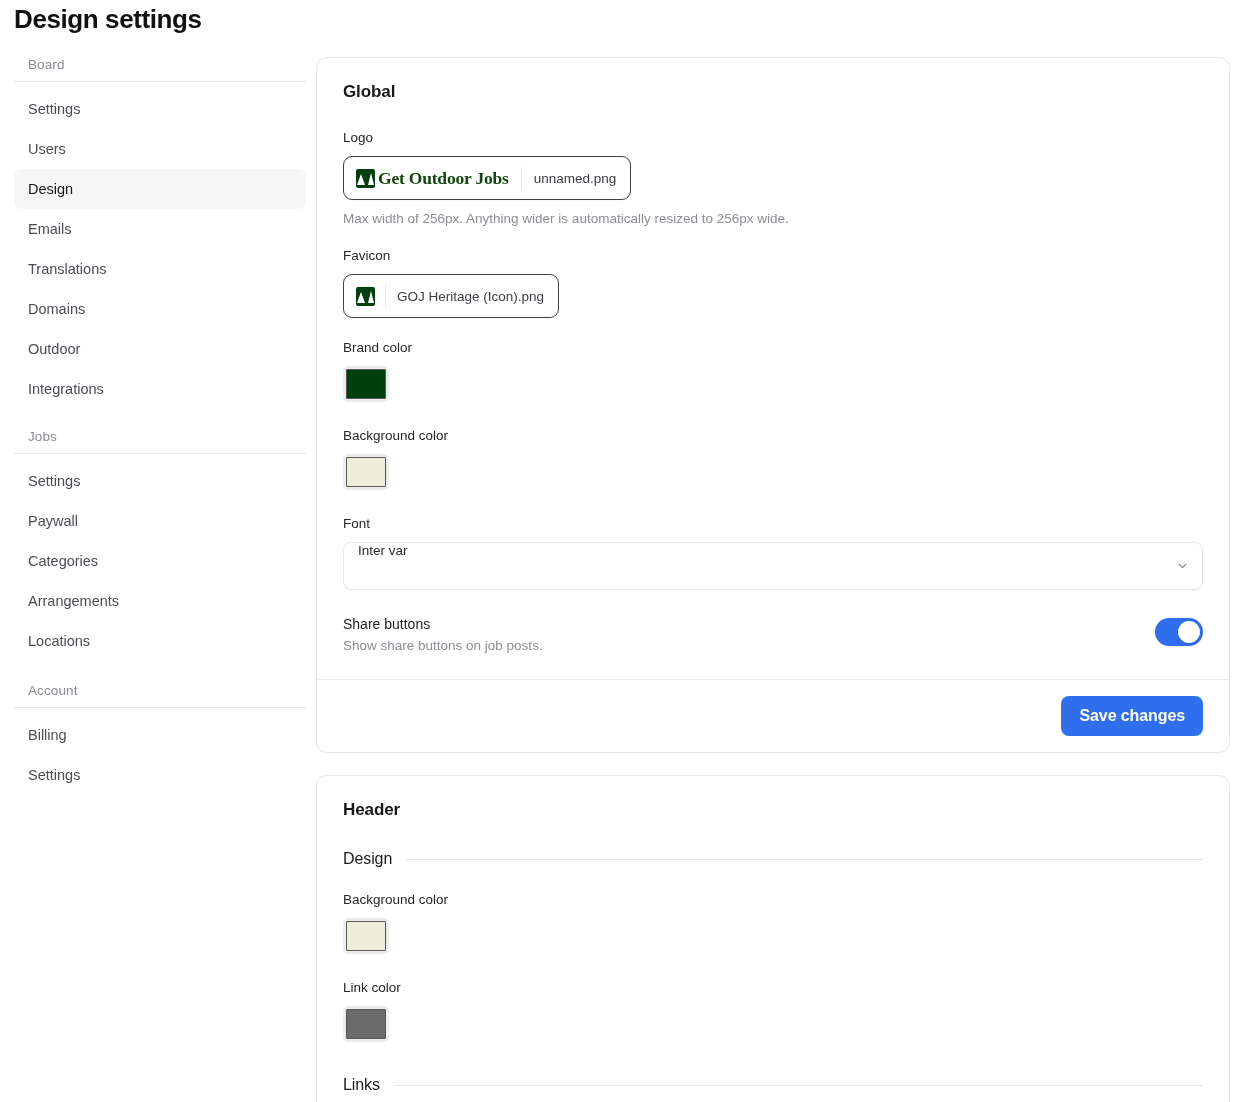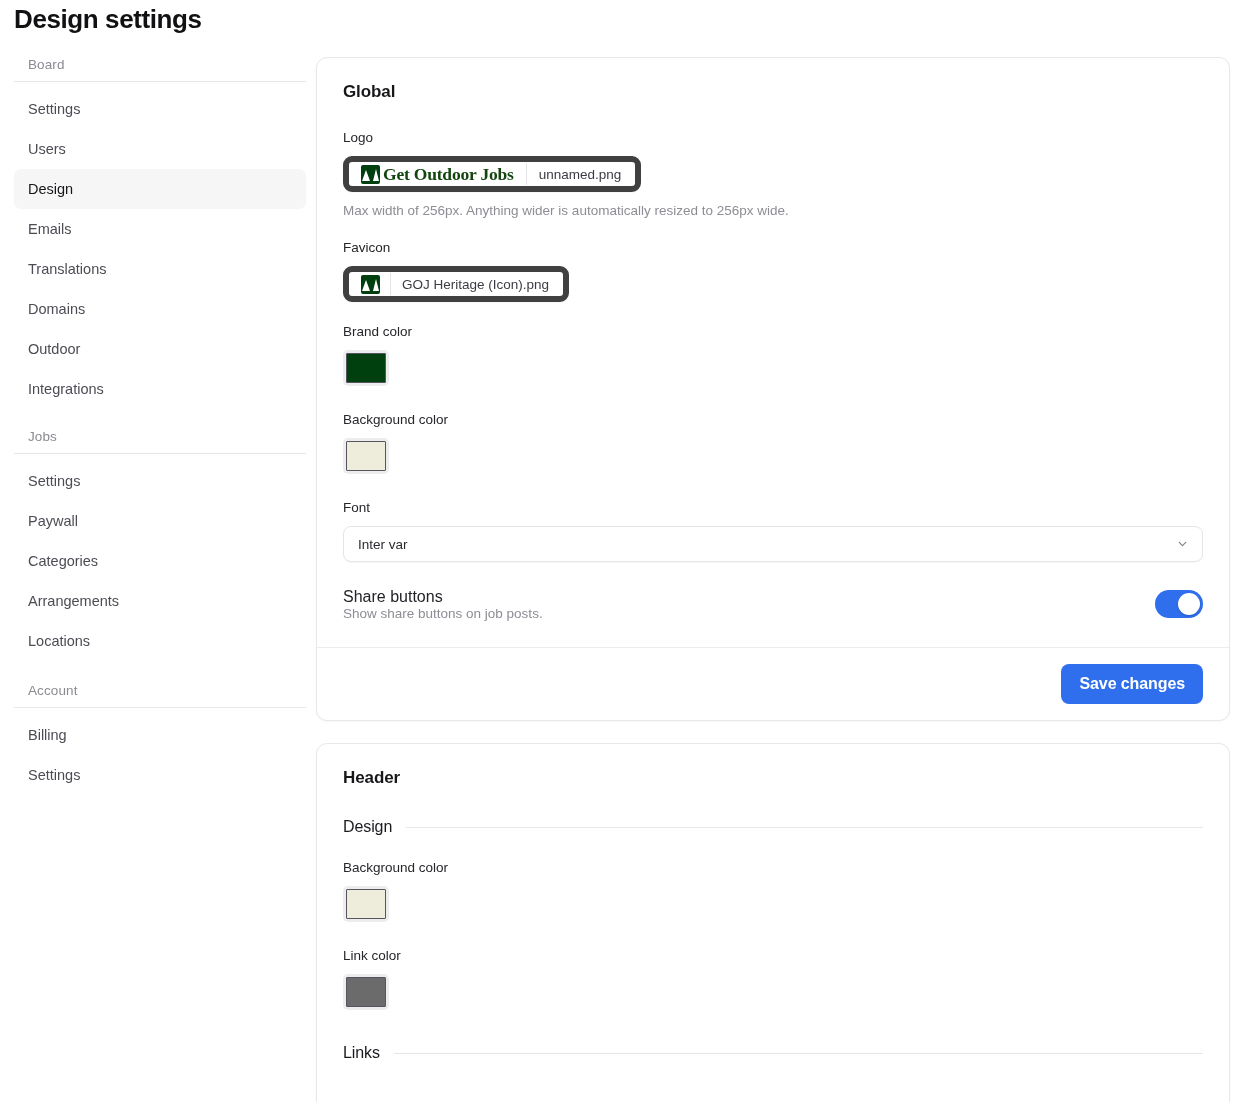"Get Outdoor Jobs" .file-pill { border: 6px solid #404040 -> 1px solid #404040; height: 36px -> 44px }
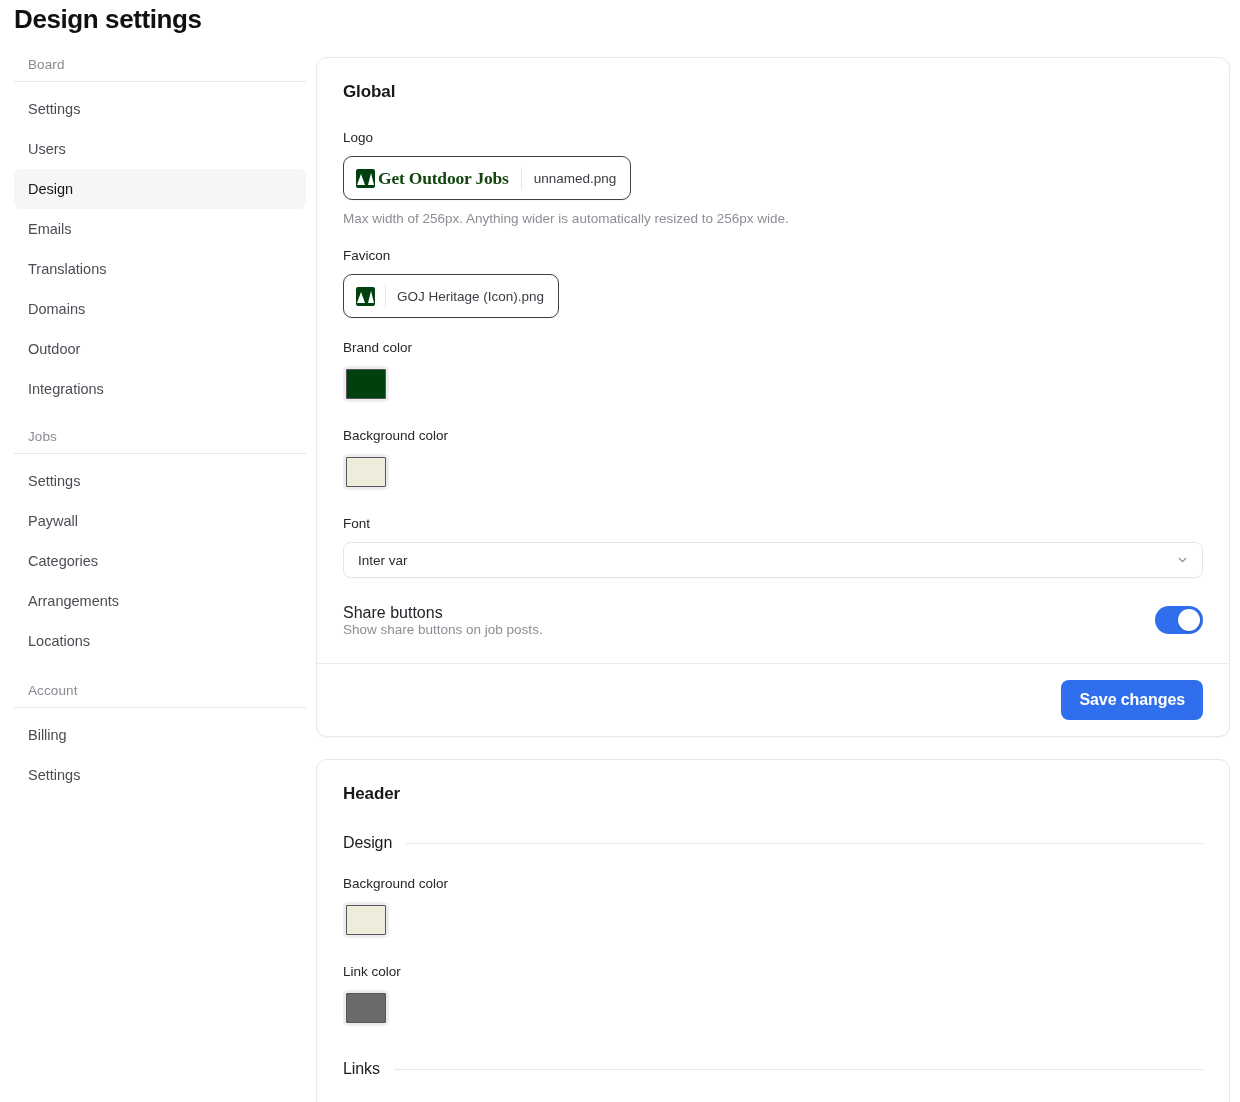"Inter var" .select { align-items: center -> flex-start; height: 36px -> 48px }
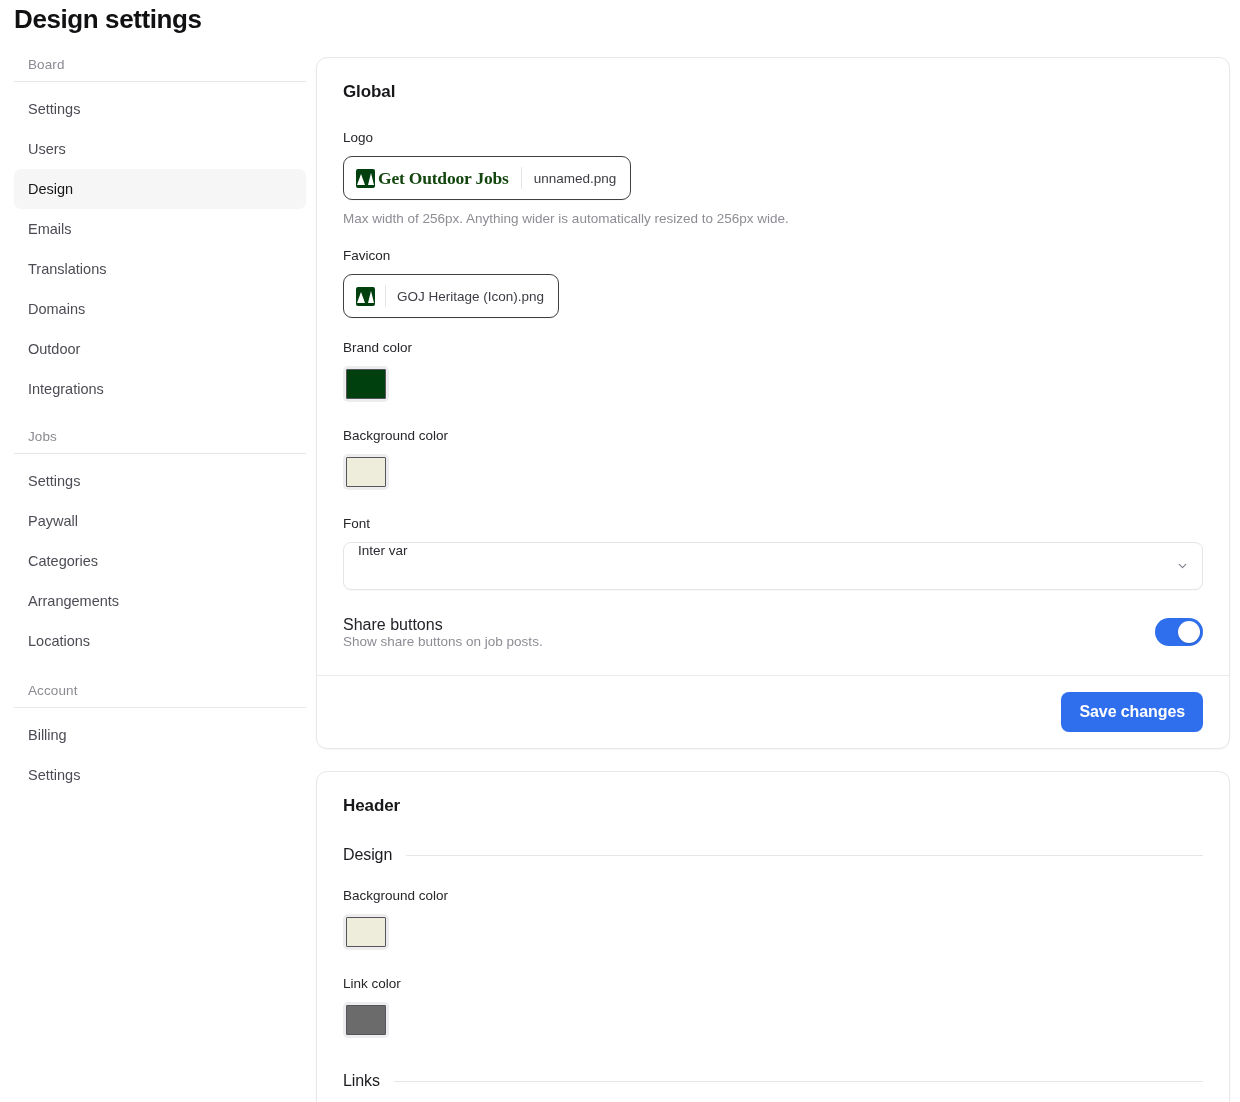"Share buttons" .toggle-texts .t-title { font-size: 16px -> 14px; margin-bottom: 0 -> 6px }
